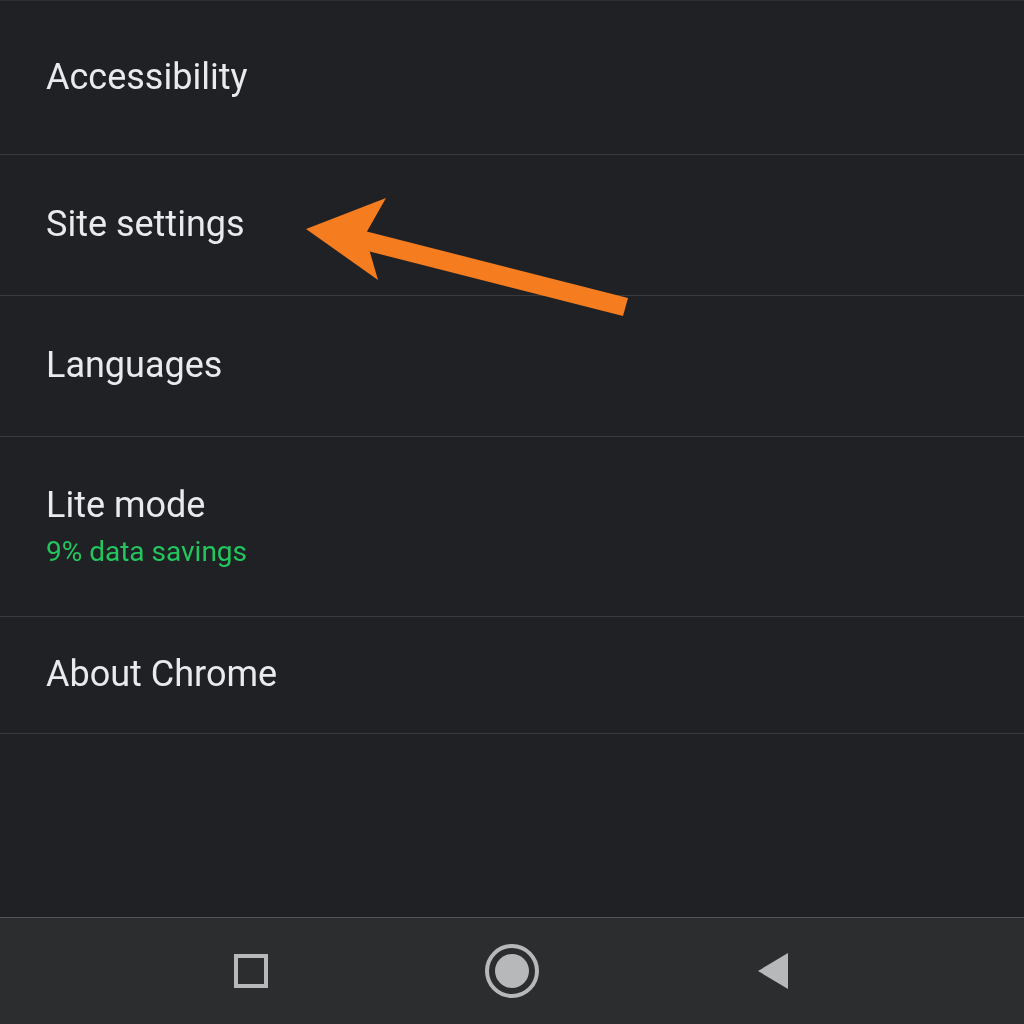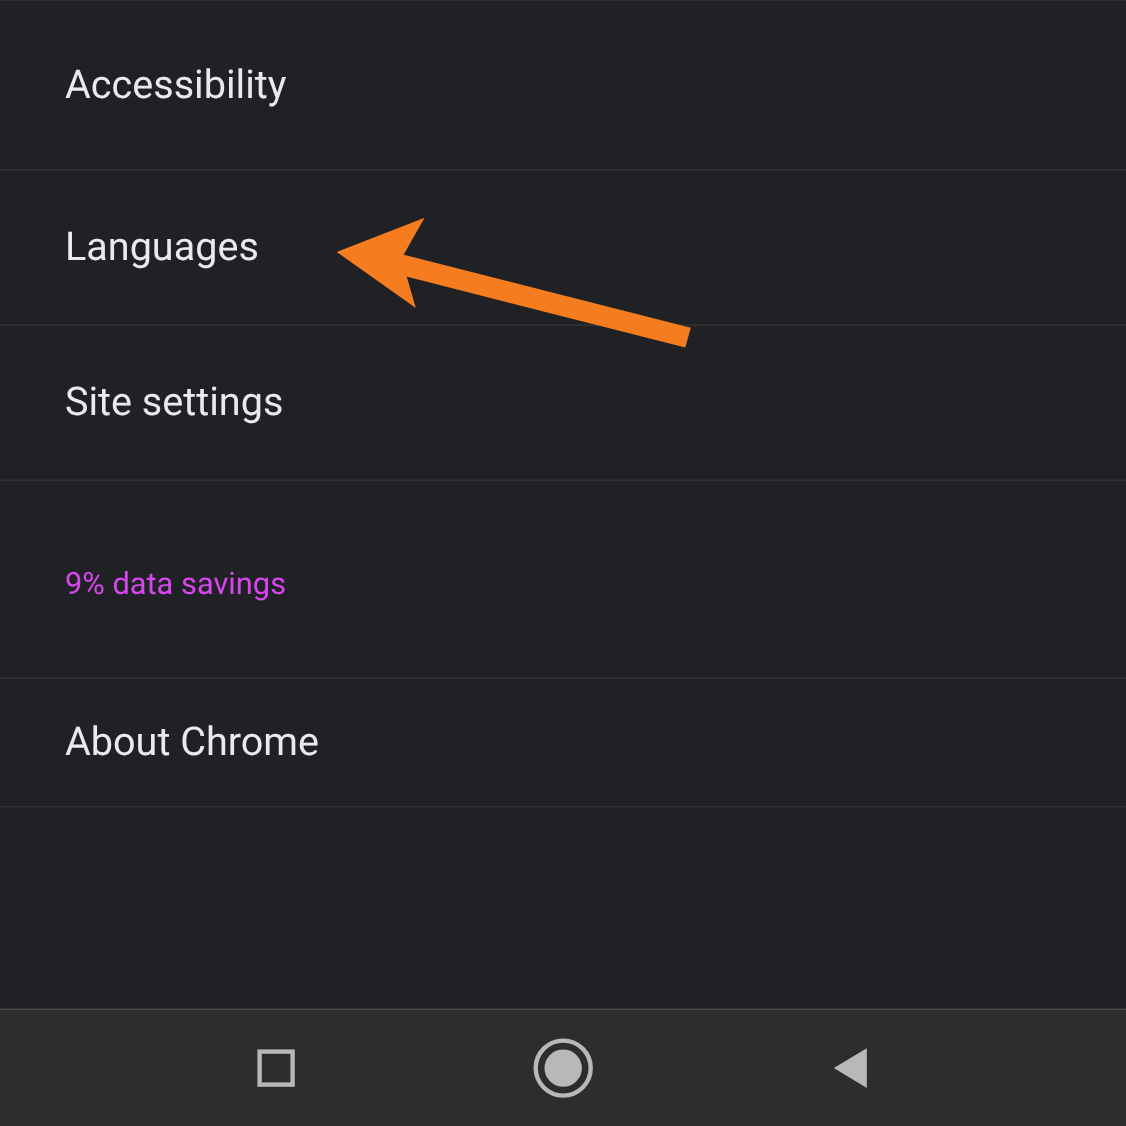"Accessibility" .item { padding: 0 59px -> 0 46px }
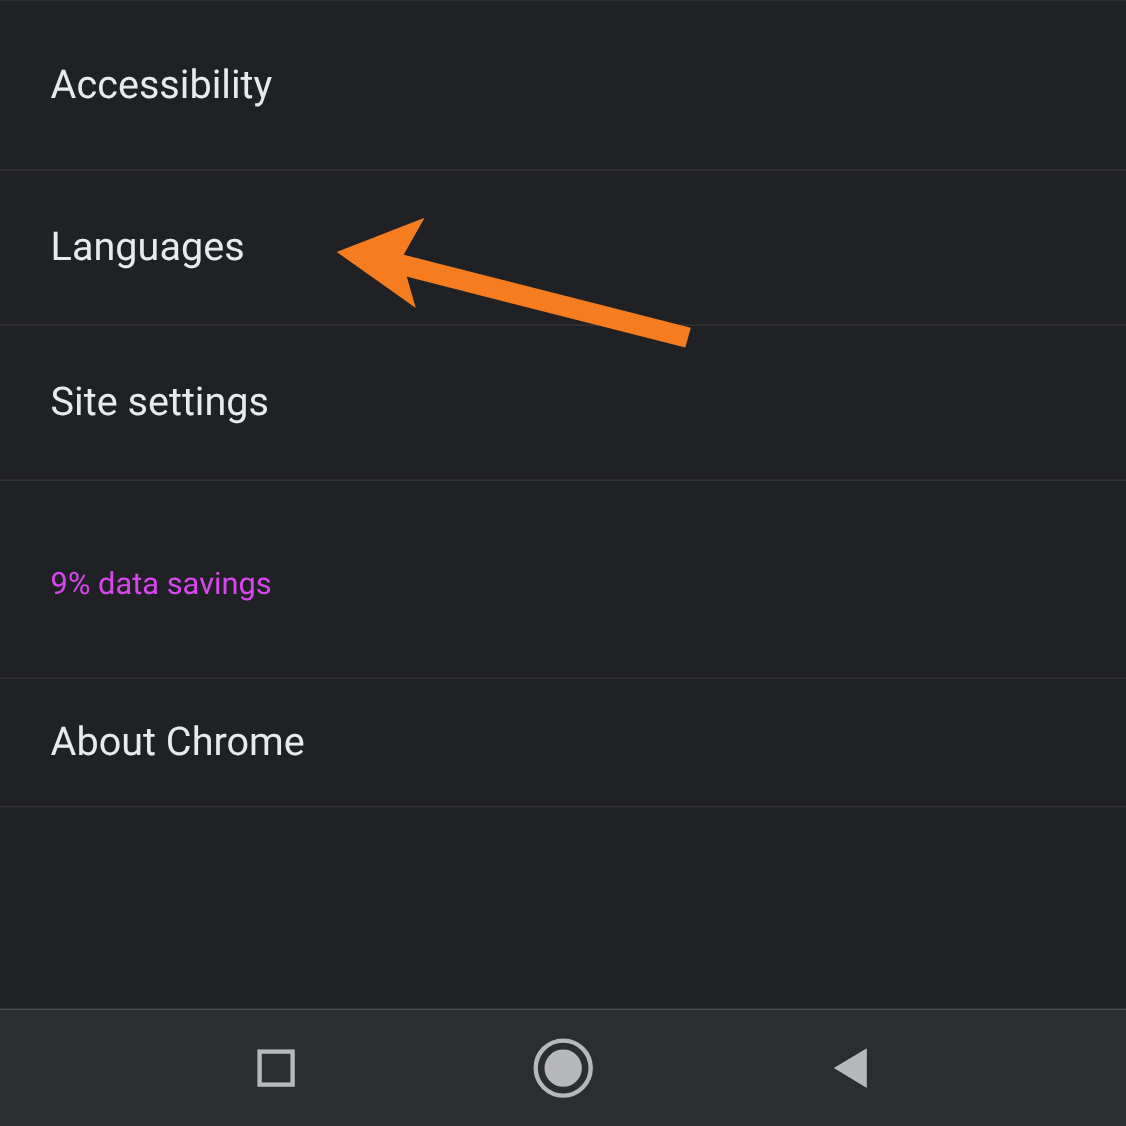"Languages" div.item { order: before "Site settings" -> after "Site settings" }
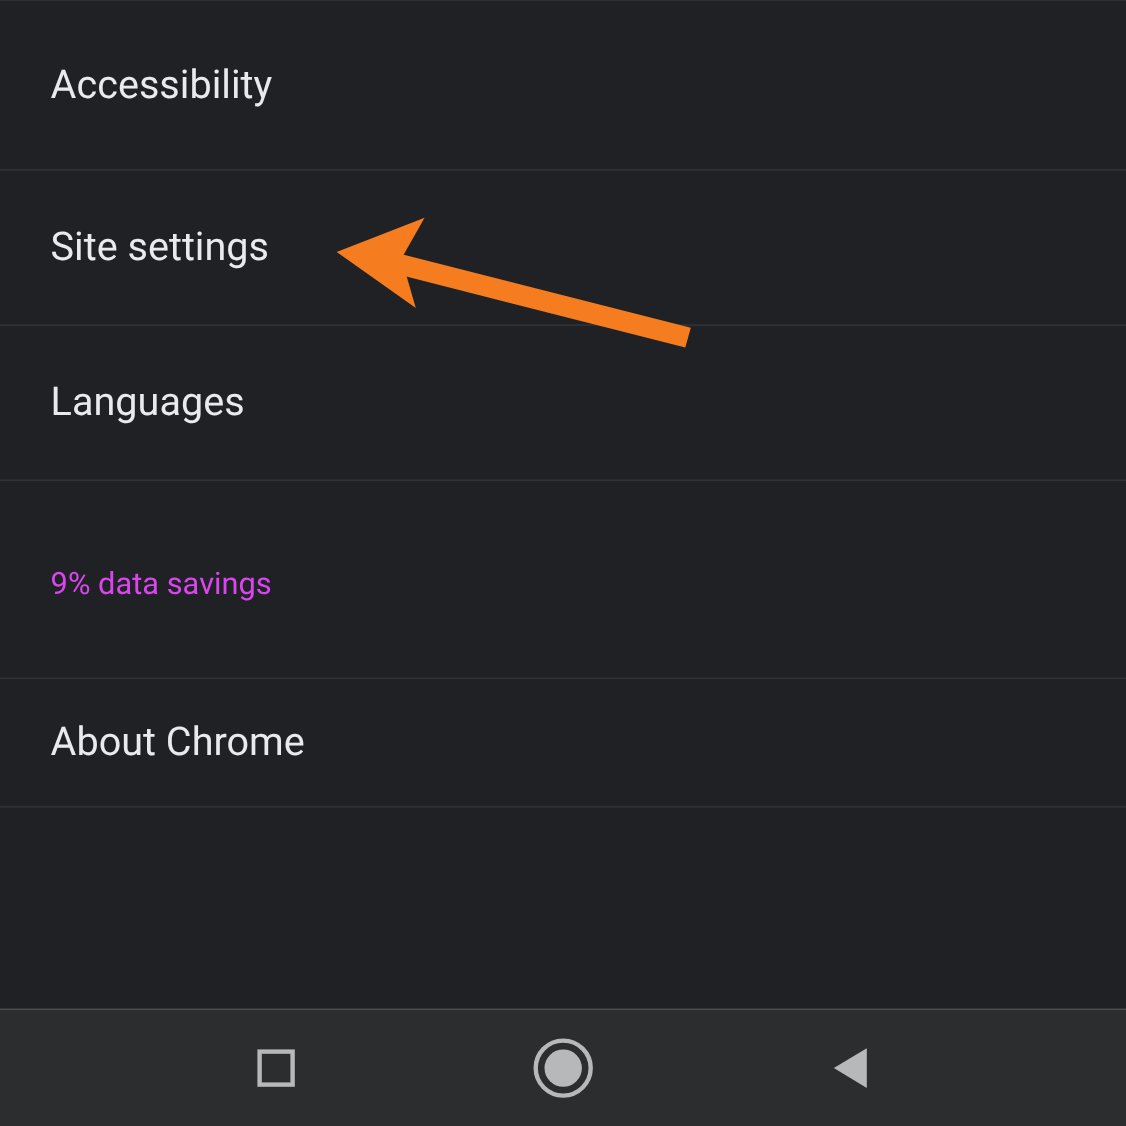"Lite mode" span.title { html: none -> <span>Lite mode</span> }
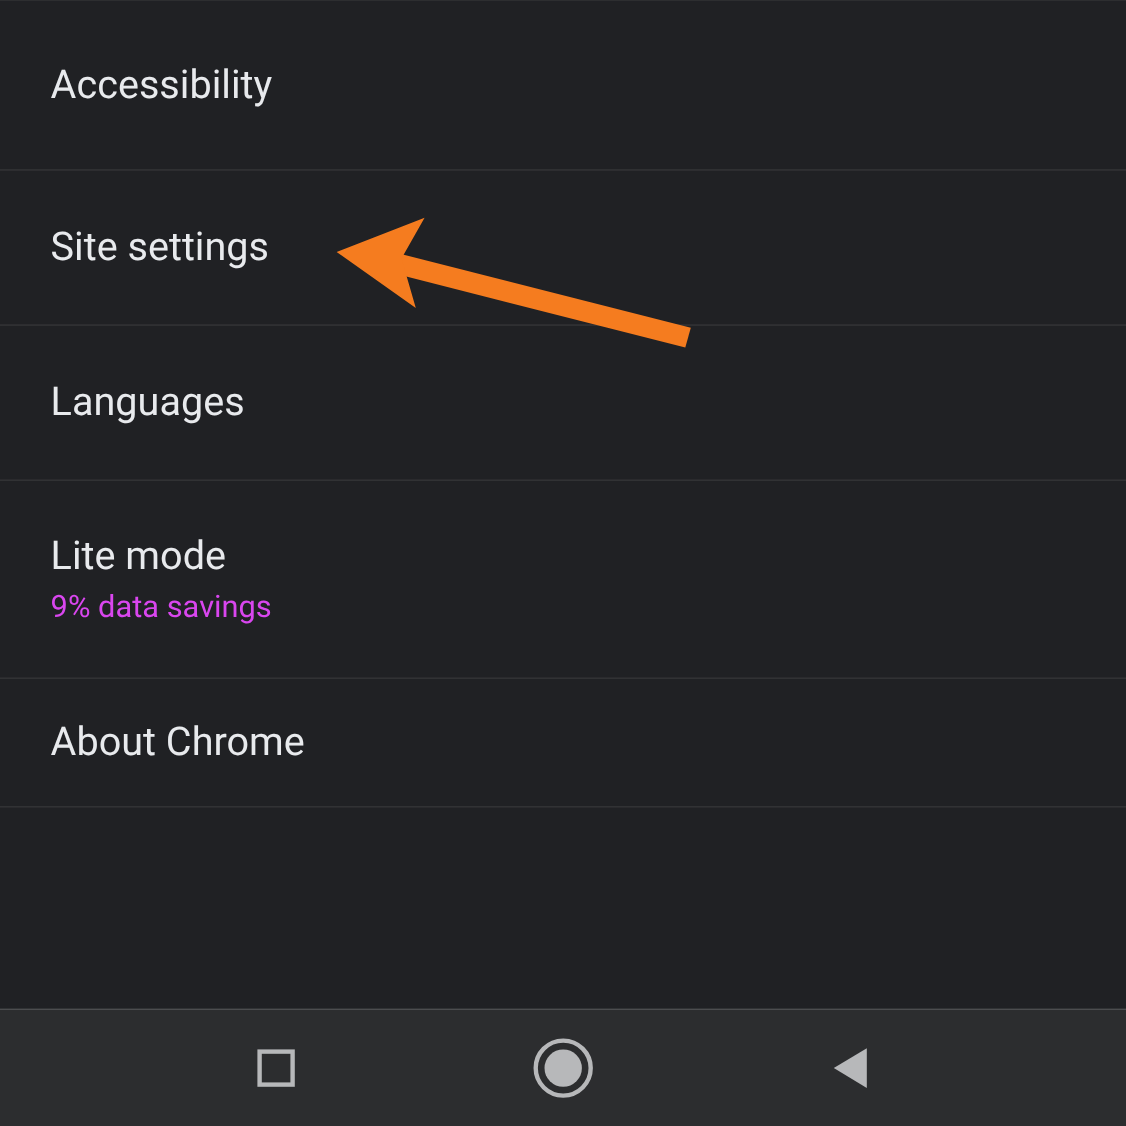"9% data savings" .subtitle { color: #d946ef -> #22c55e }
